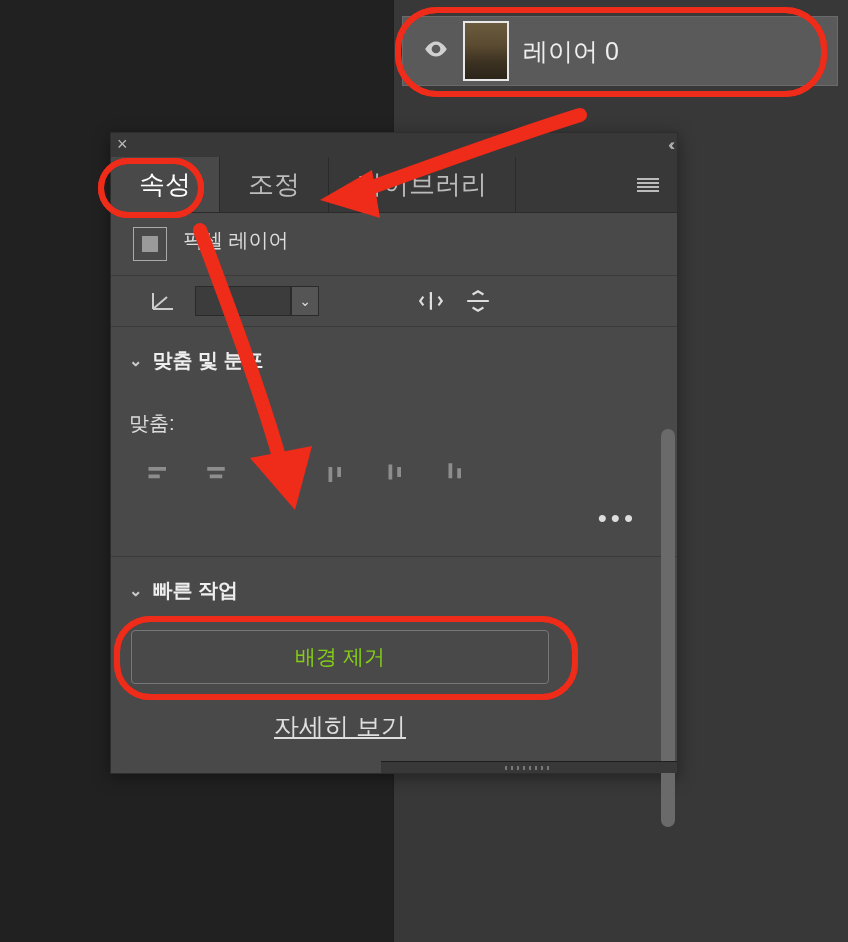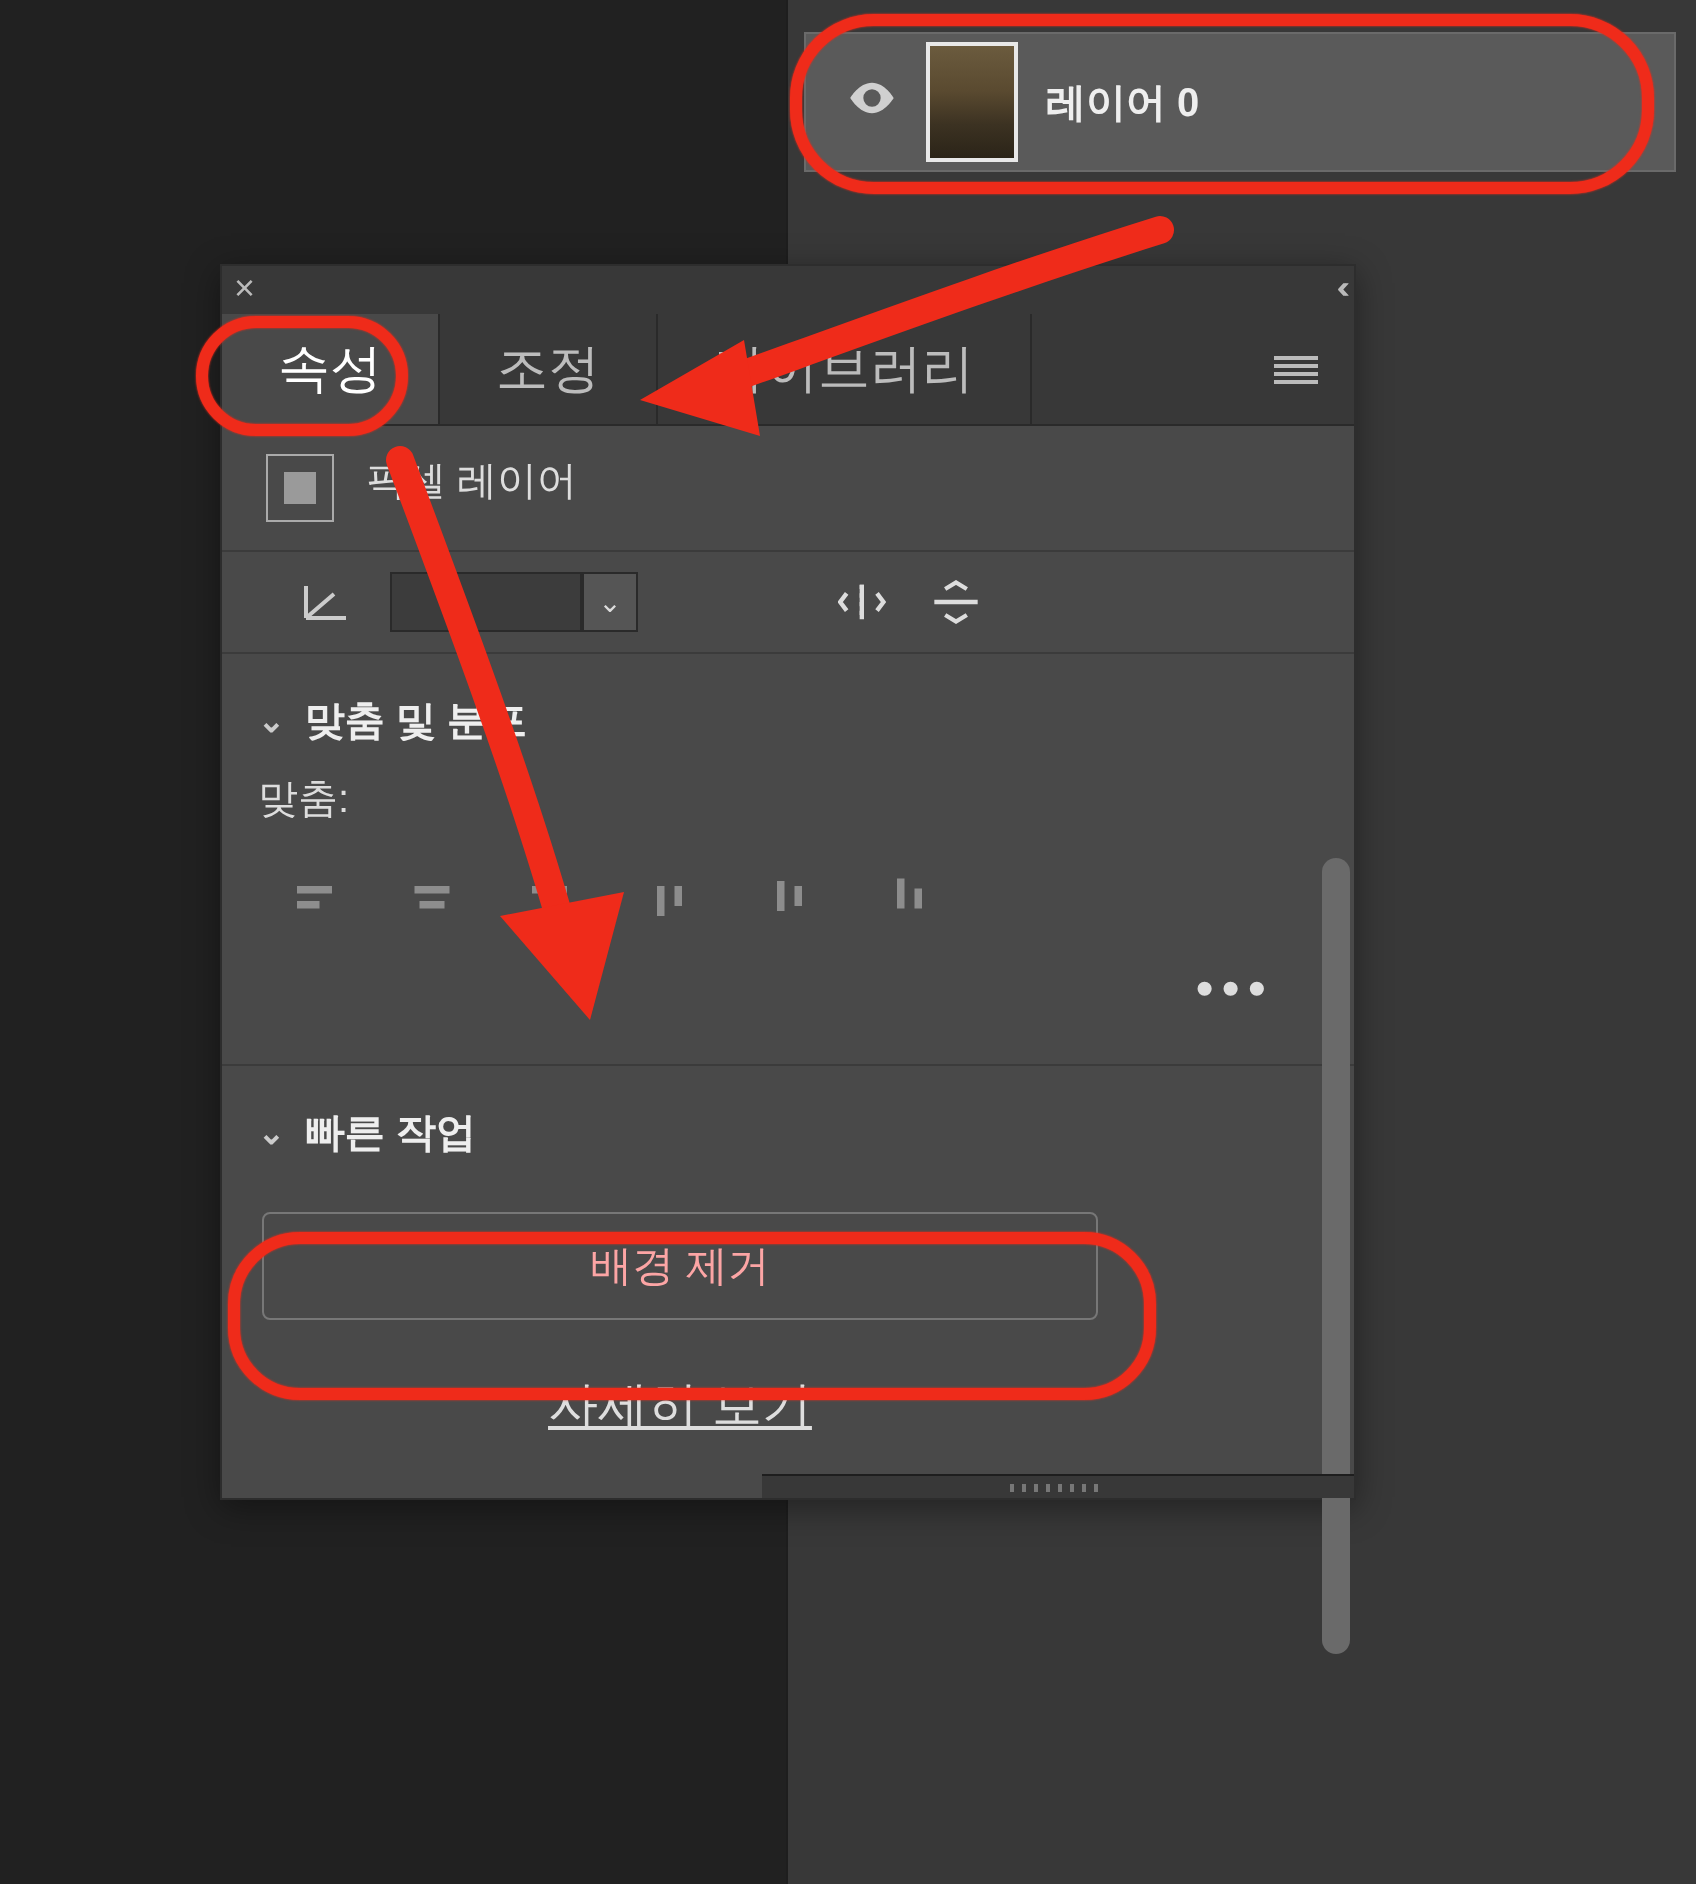"레이어 0" .layer-name { font-size: 20px -> 25px; font-weight: bold -> none }
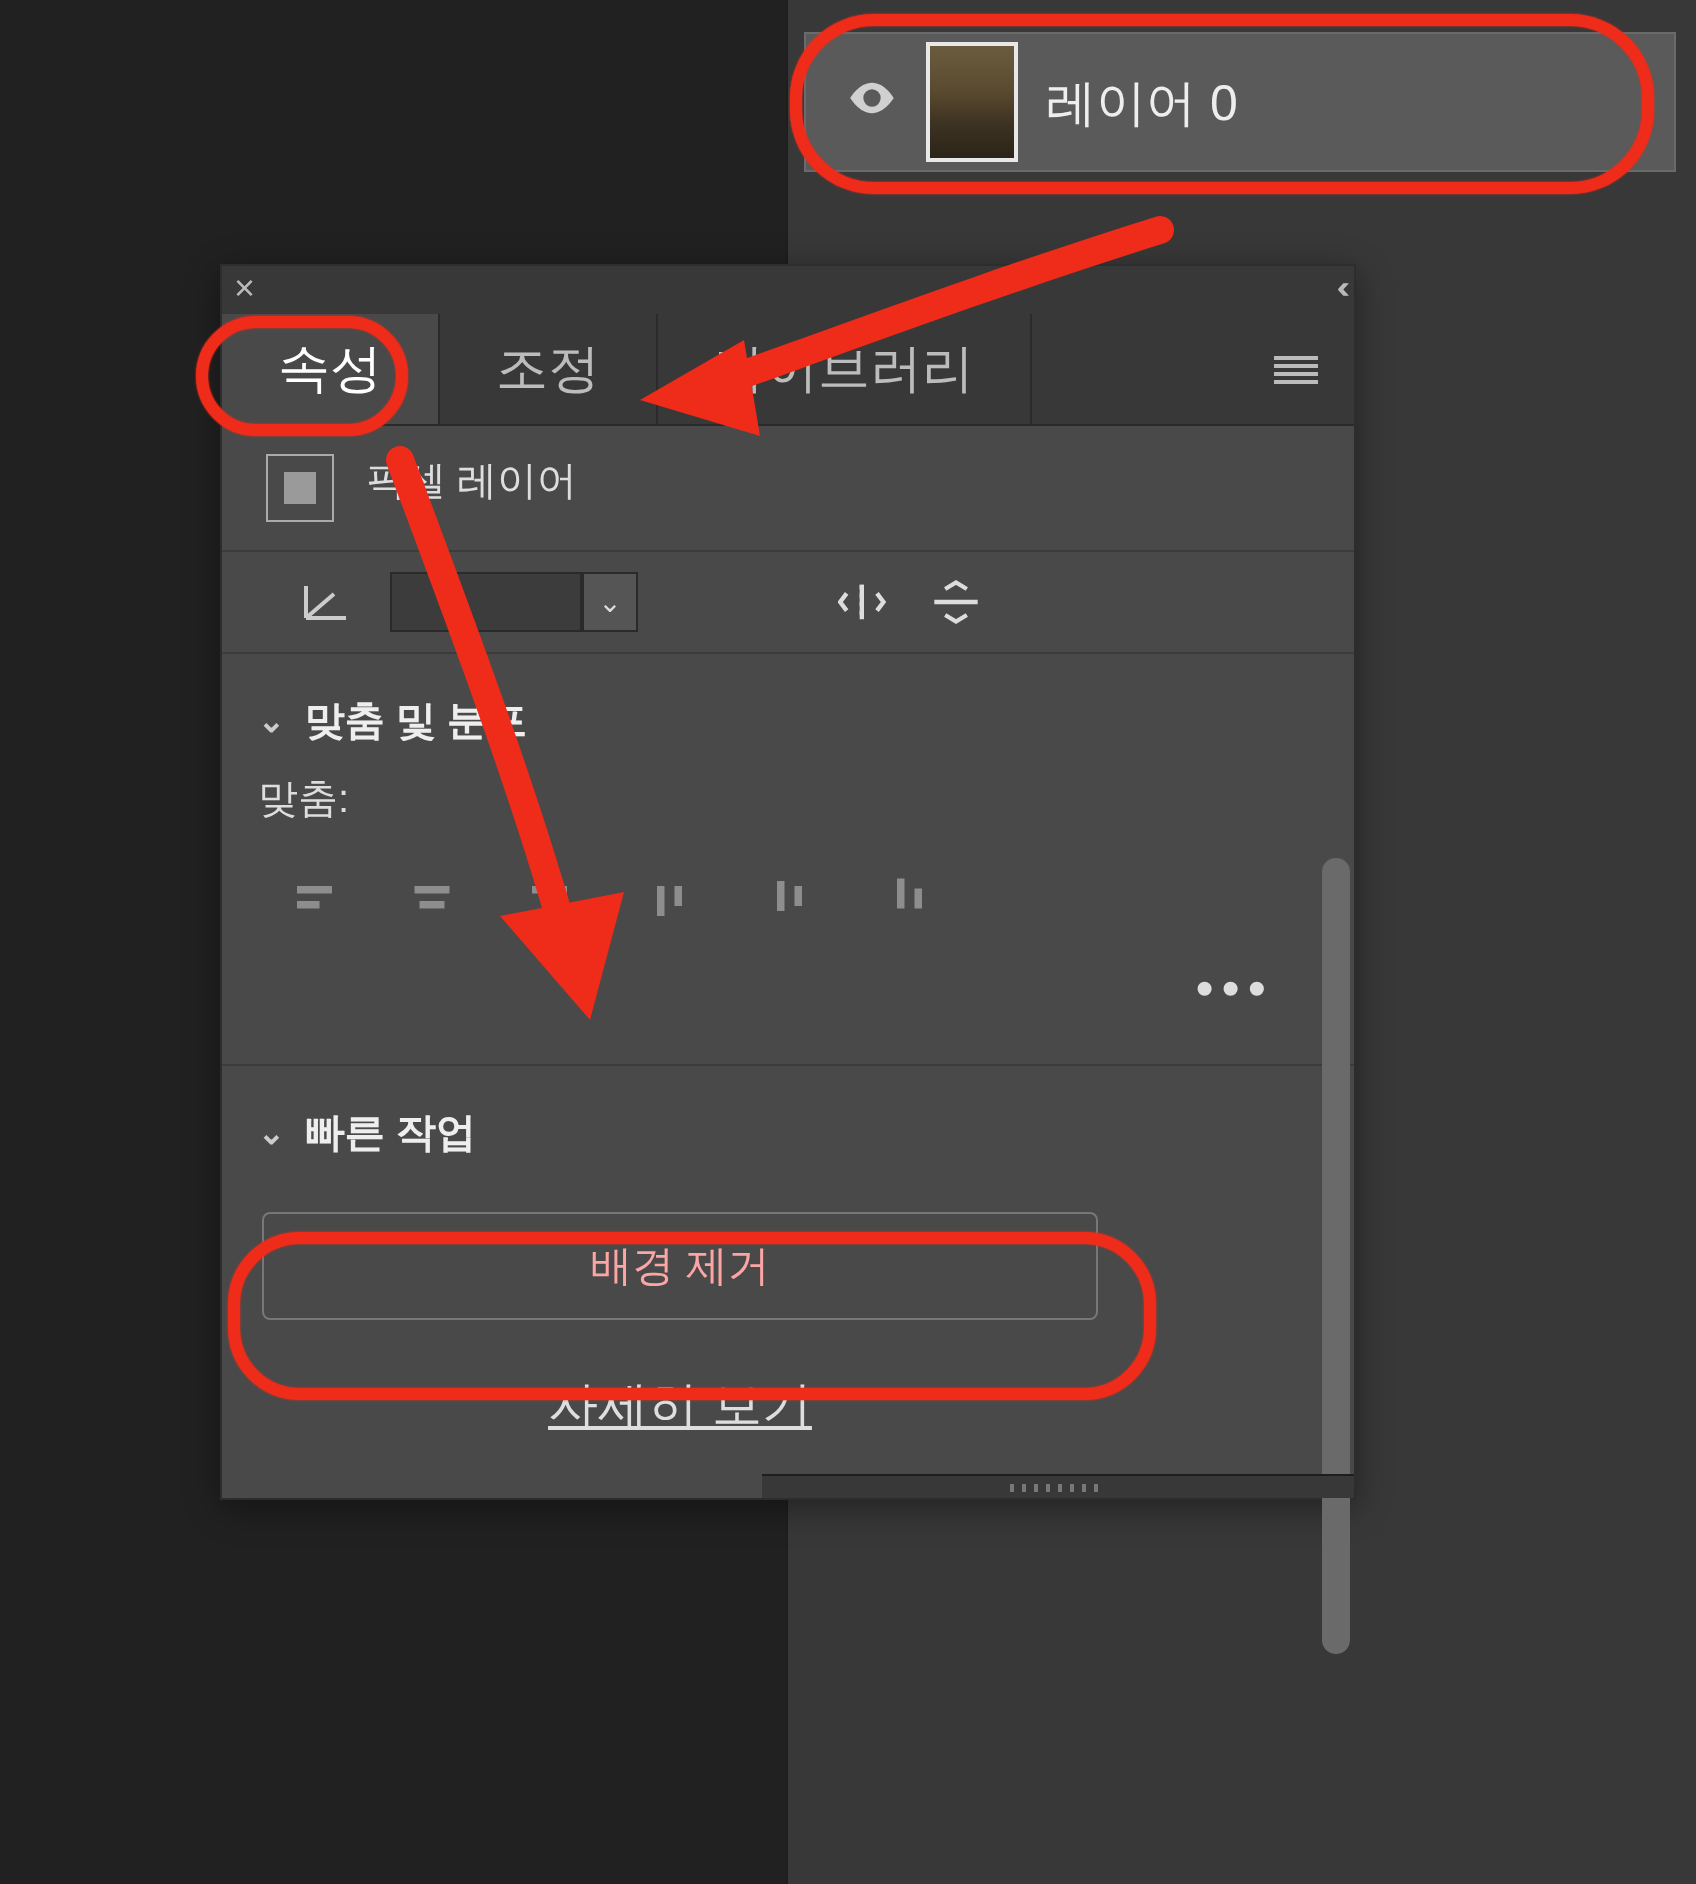"맞춤:" .align-label { margin-top: none -> 24px }
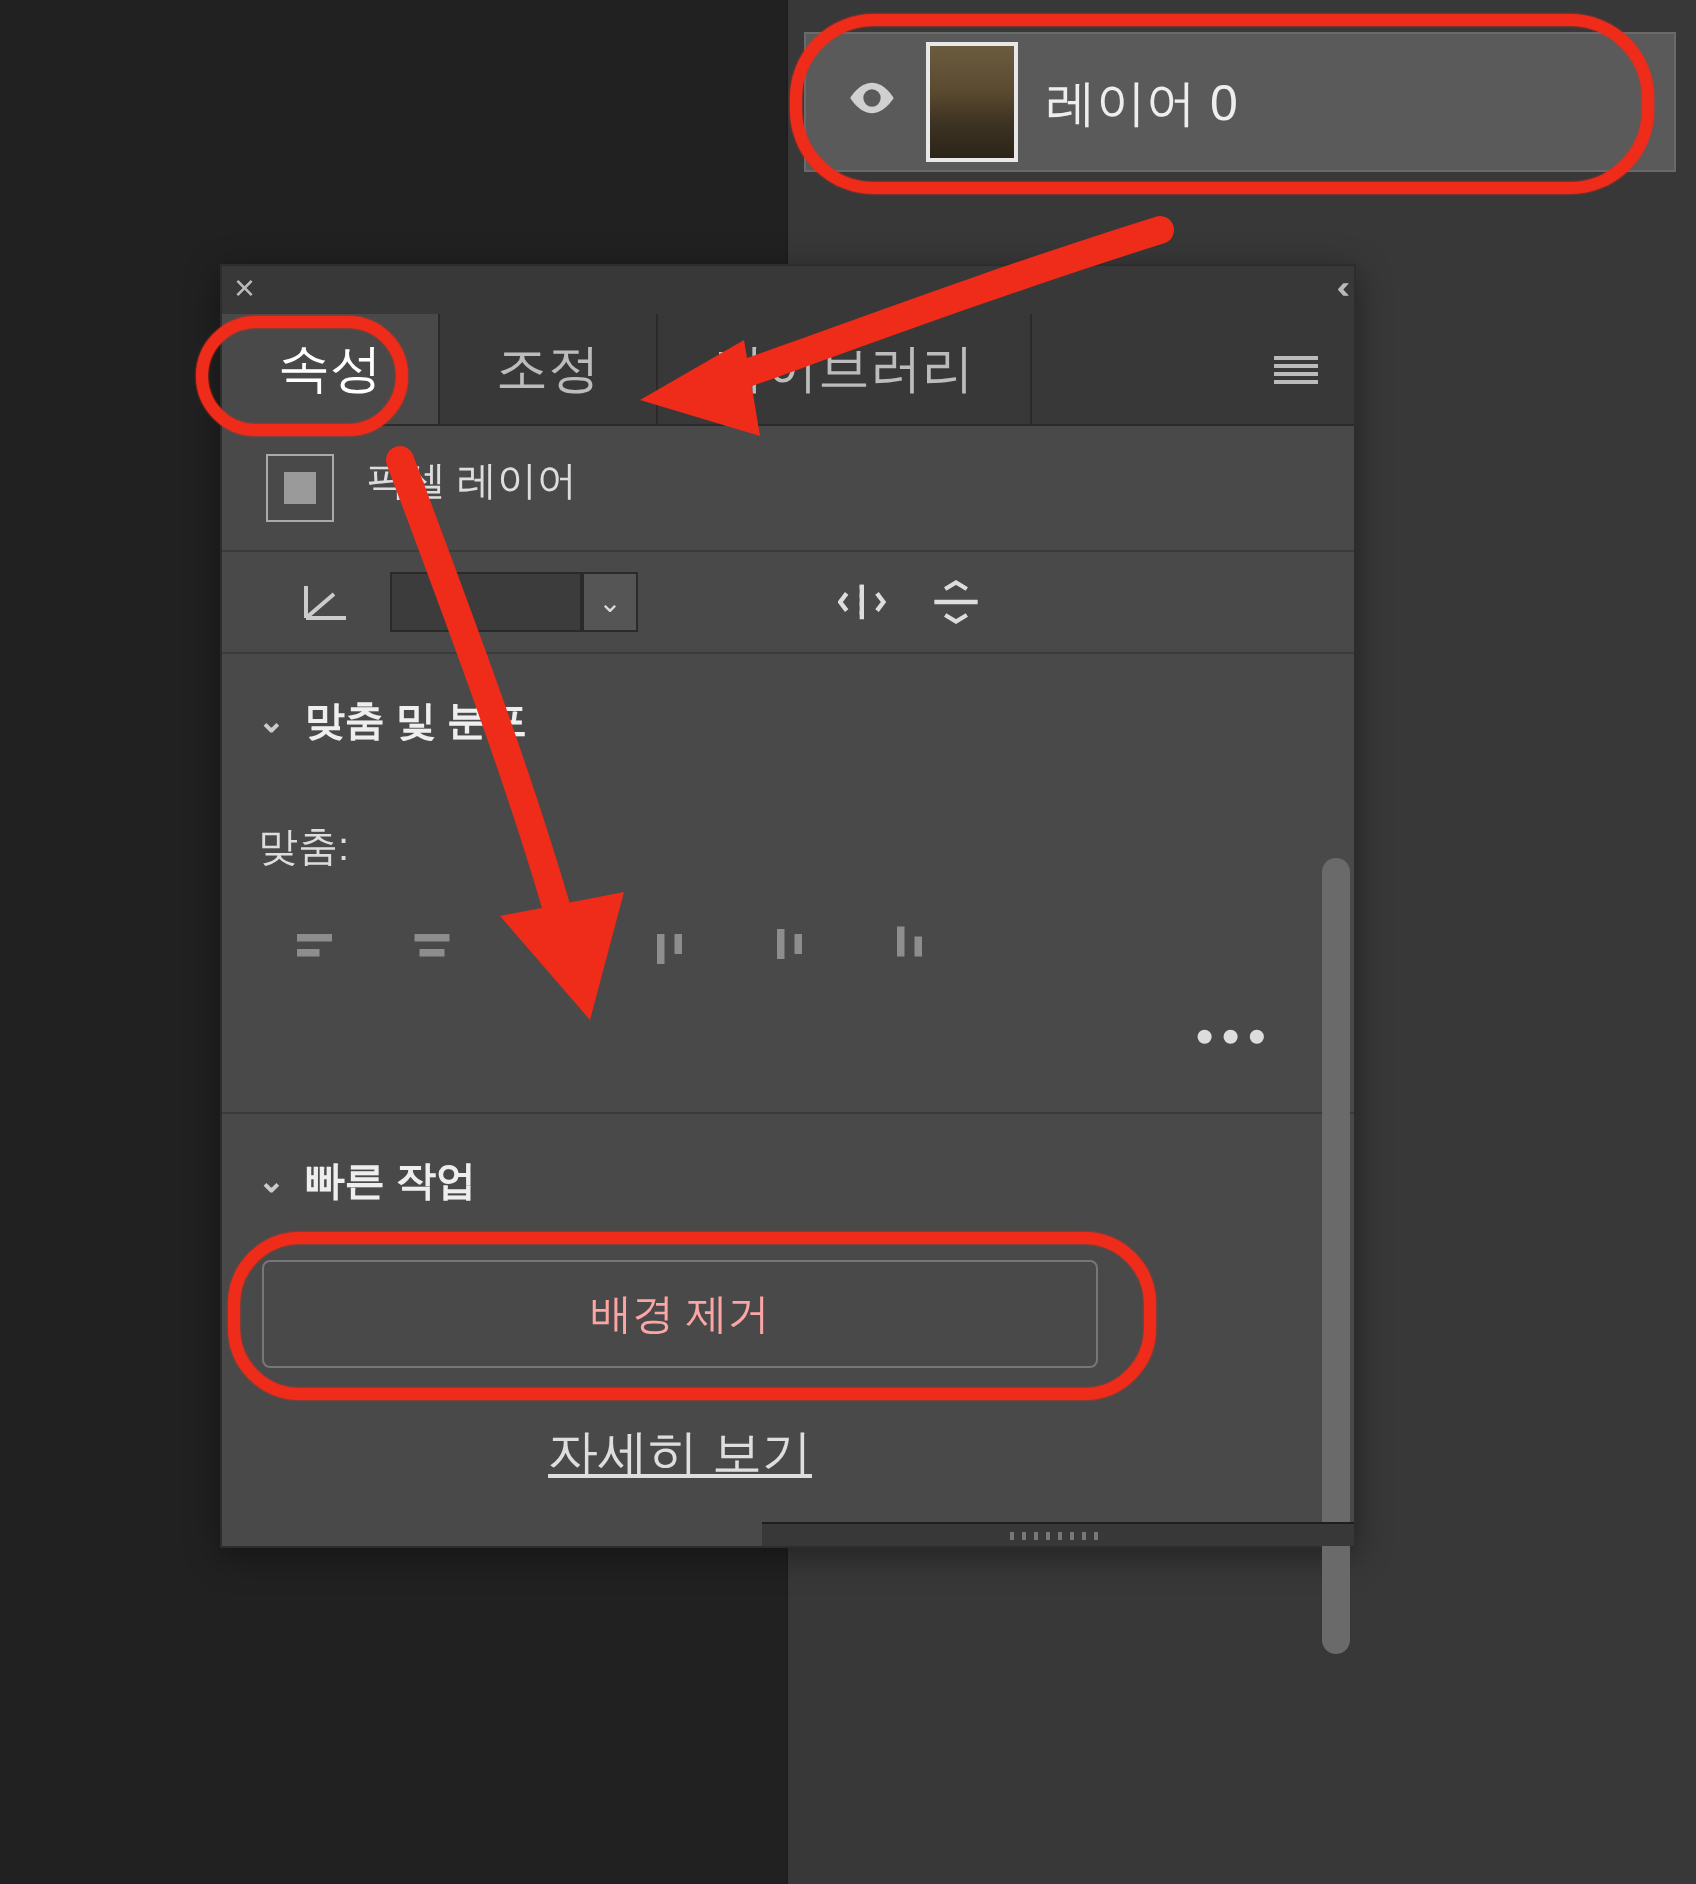"배경 제거" .qa-btn { color: #fca5a5 -> #84cc16 }
